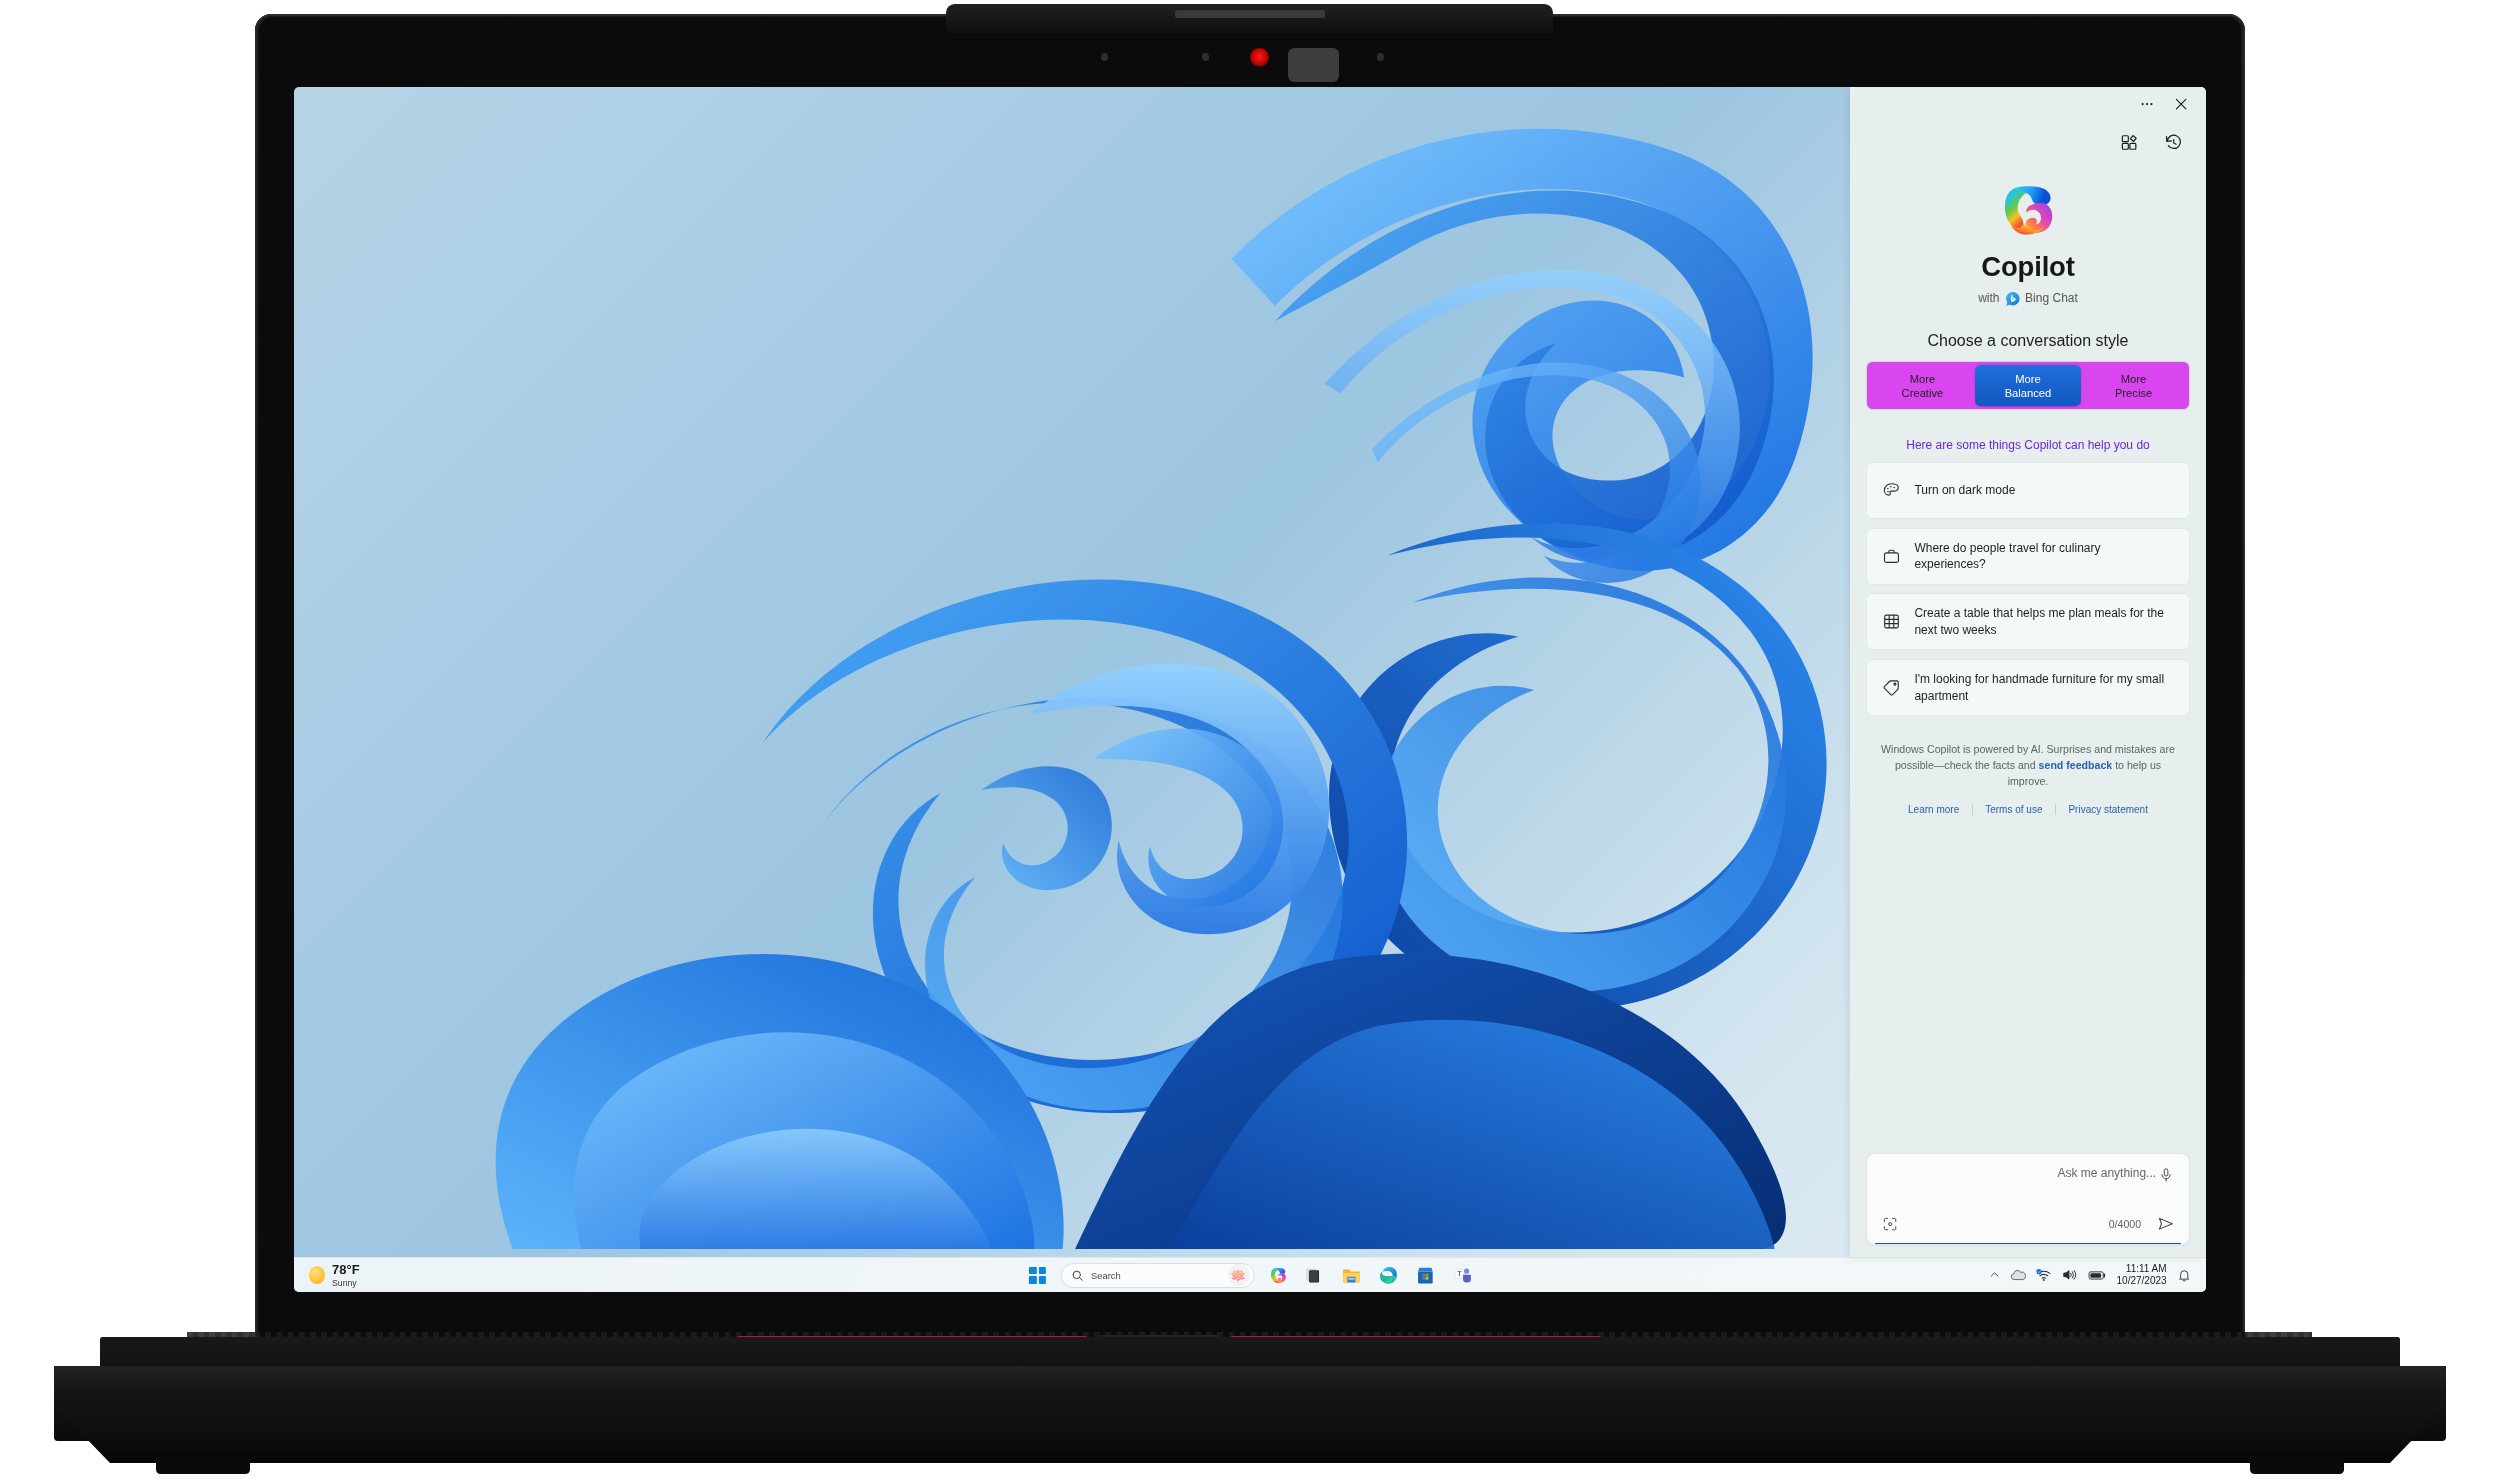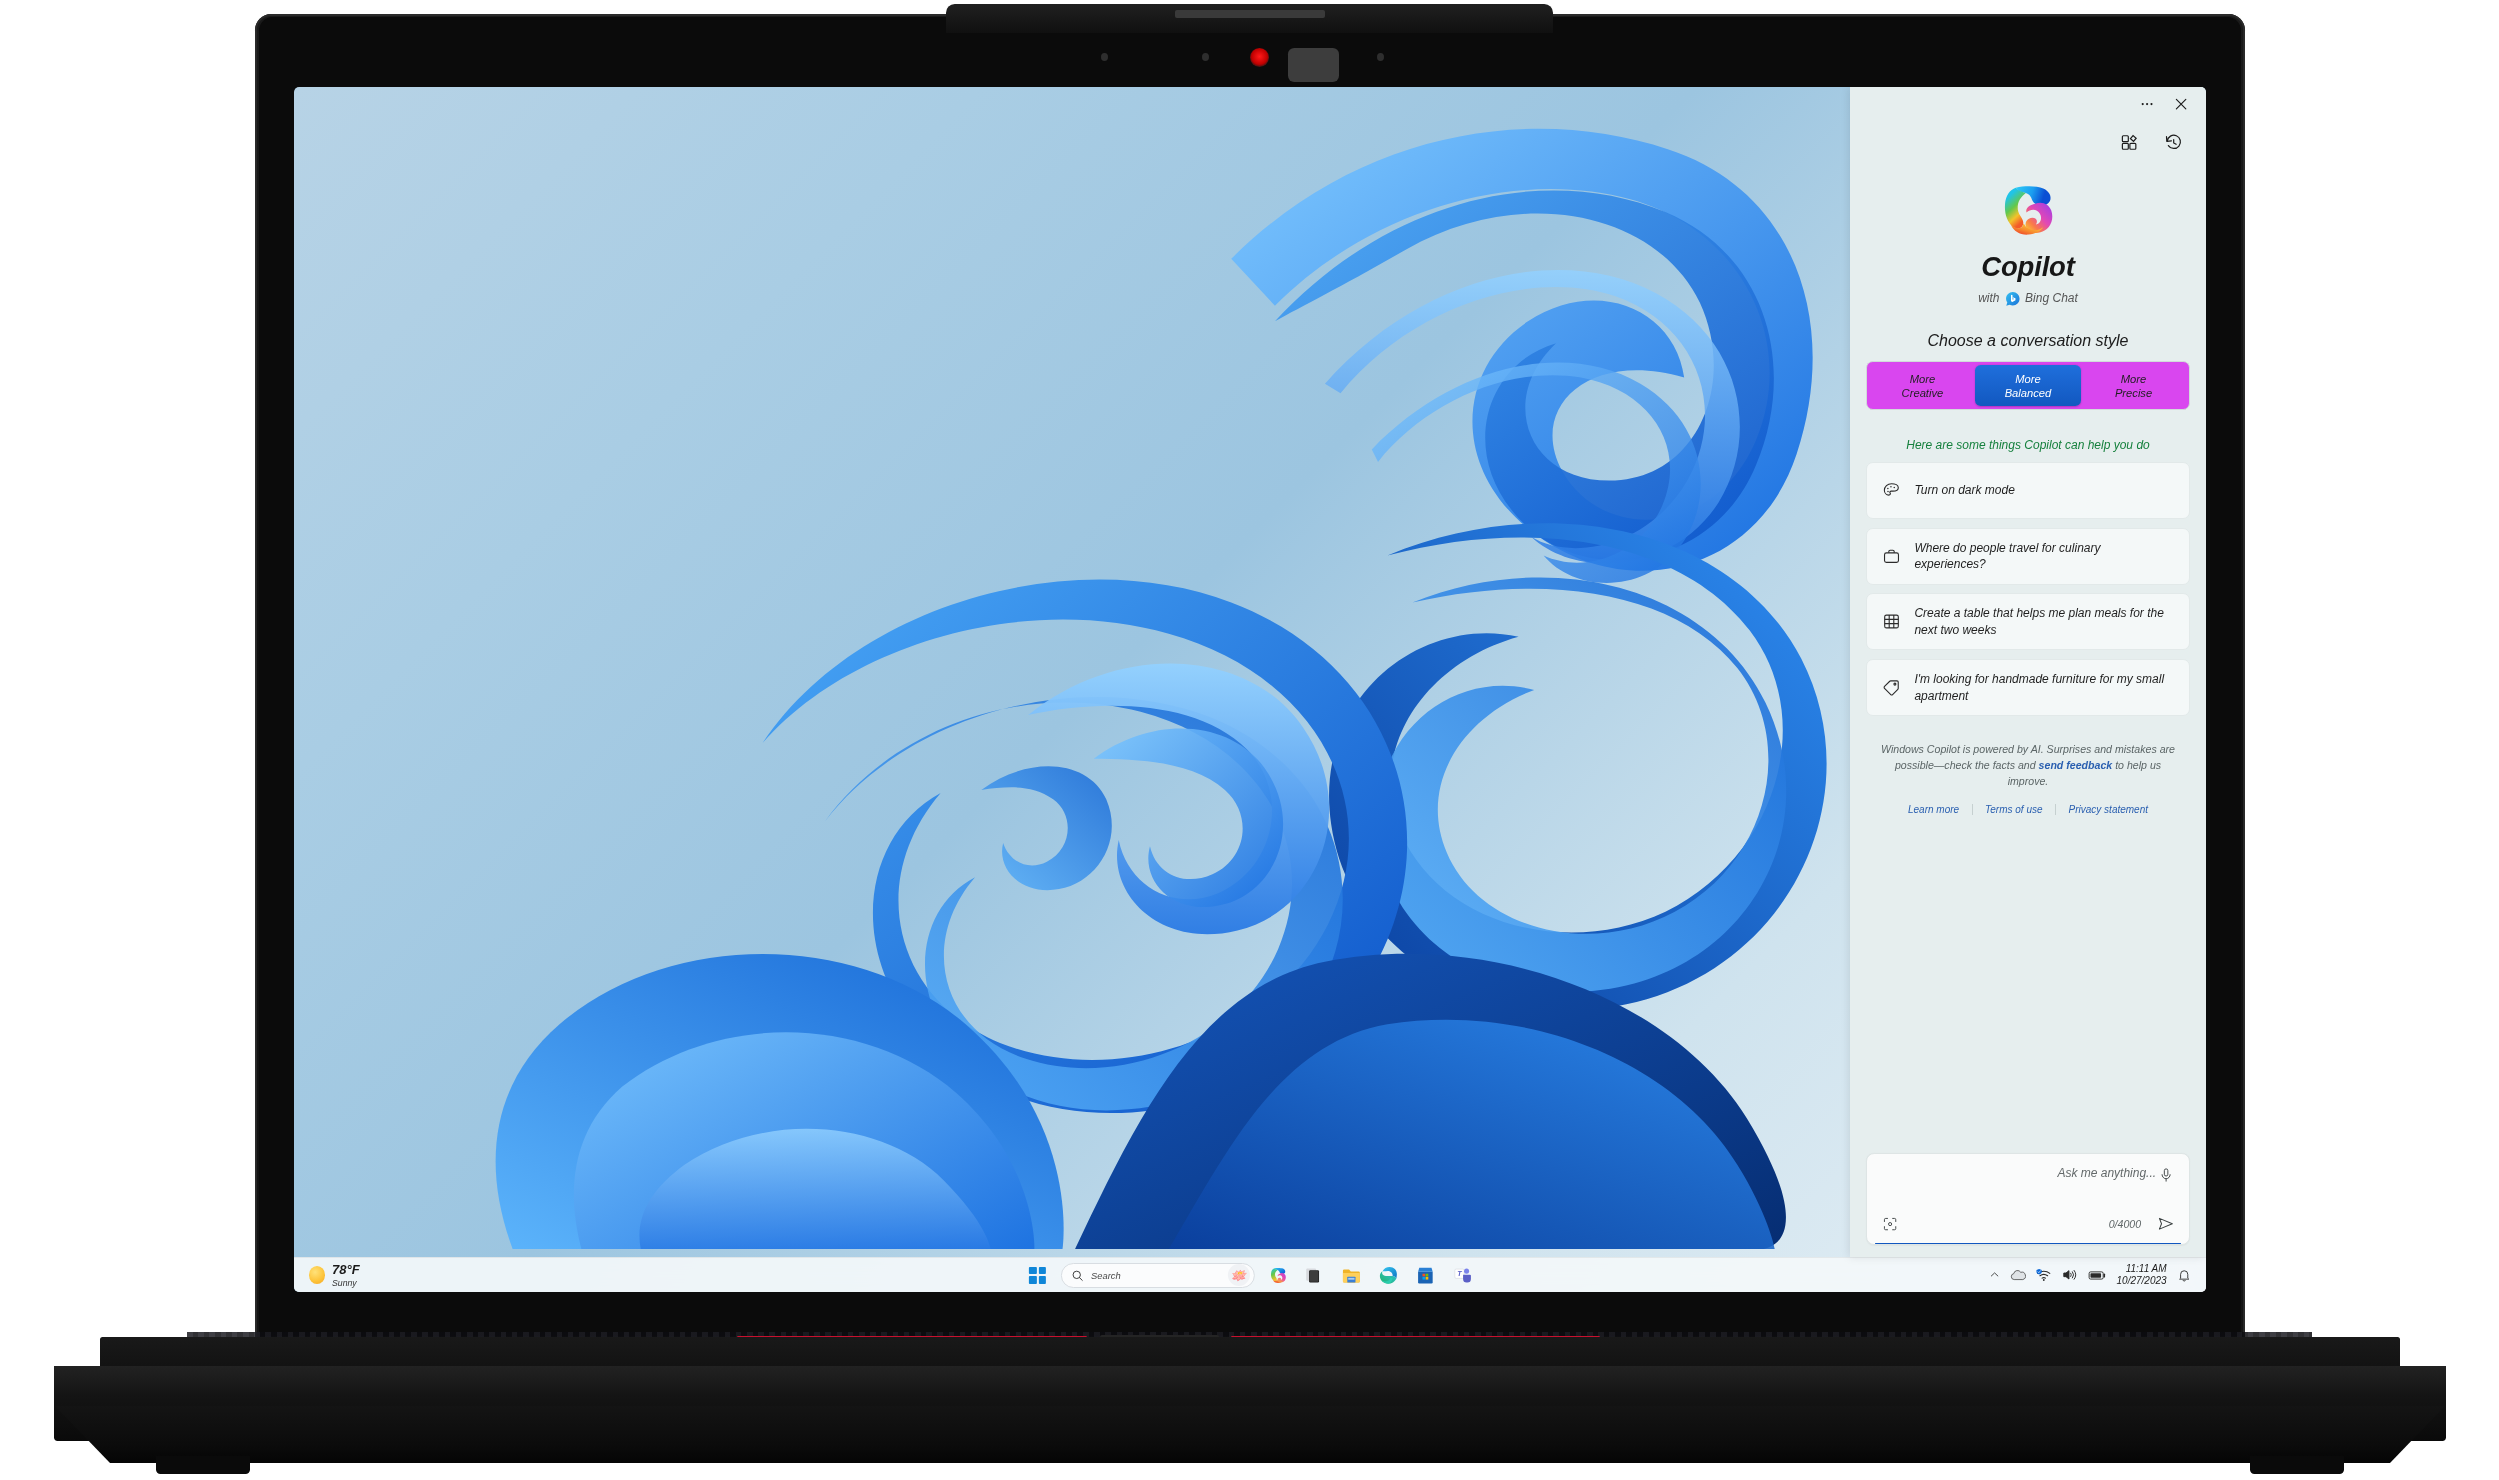"Copilot" #laptop-stage { font-style: italic -> none }
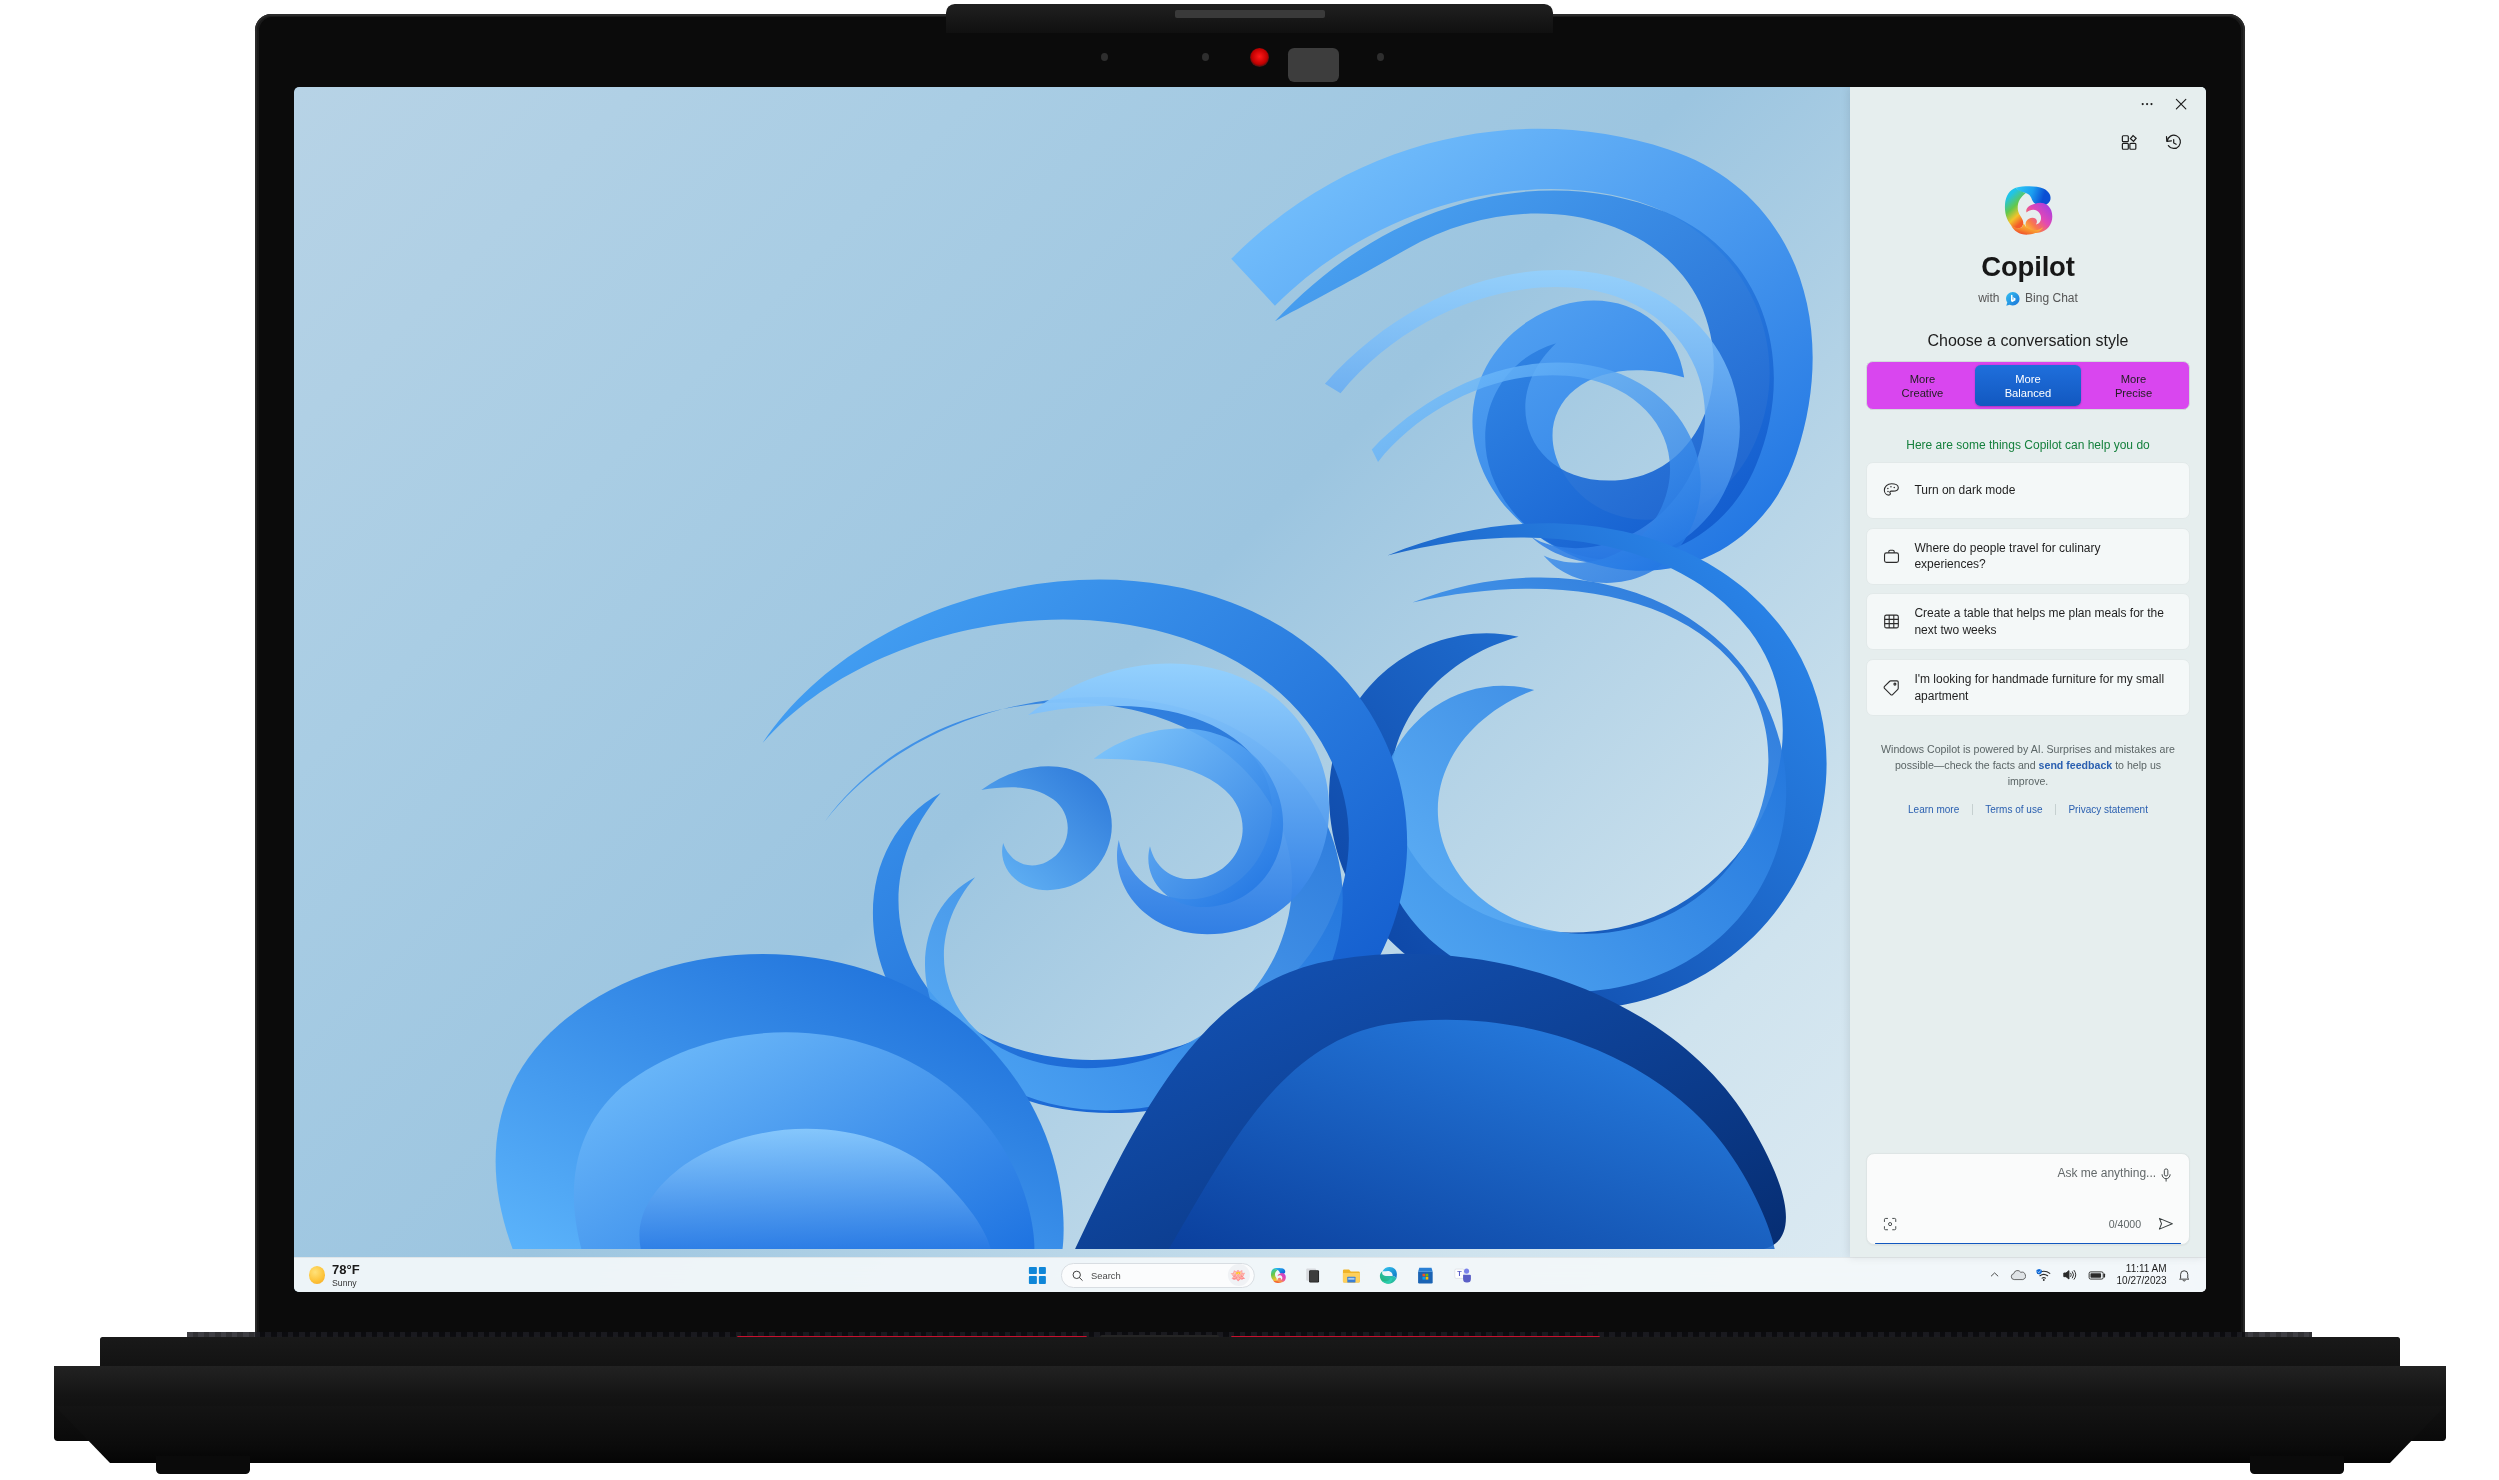"Here are some things Copilot" .cp-sugg-head { color: #15803d -> #6d28d9 }
